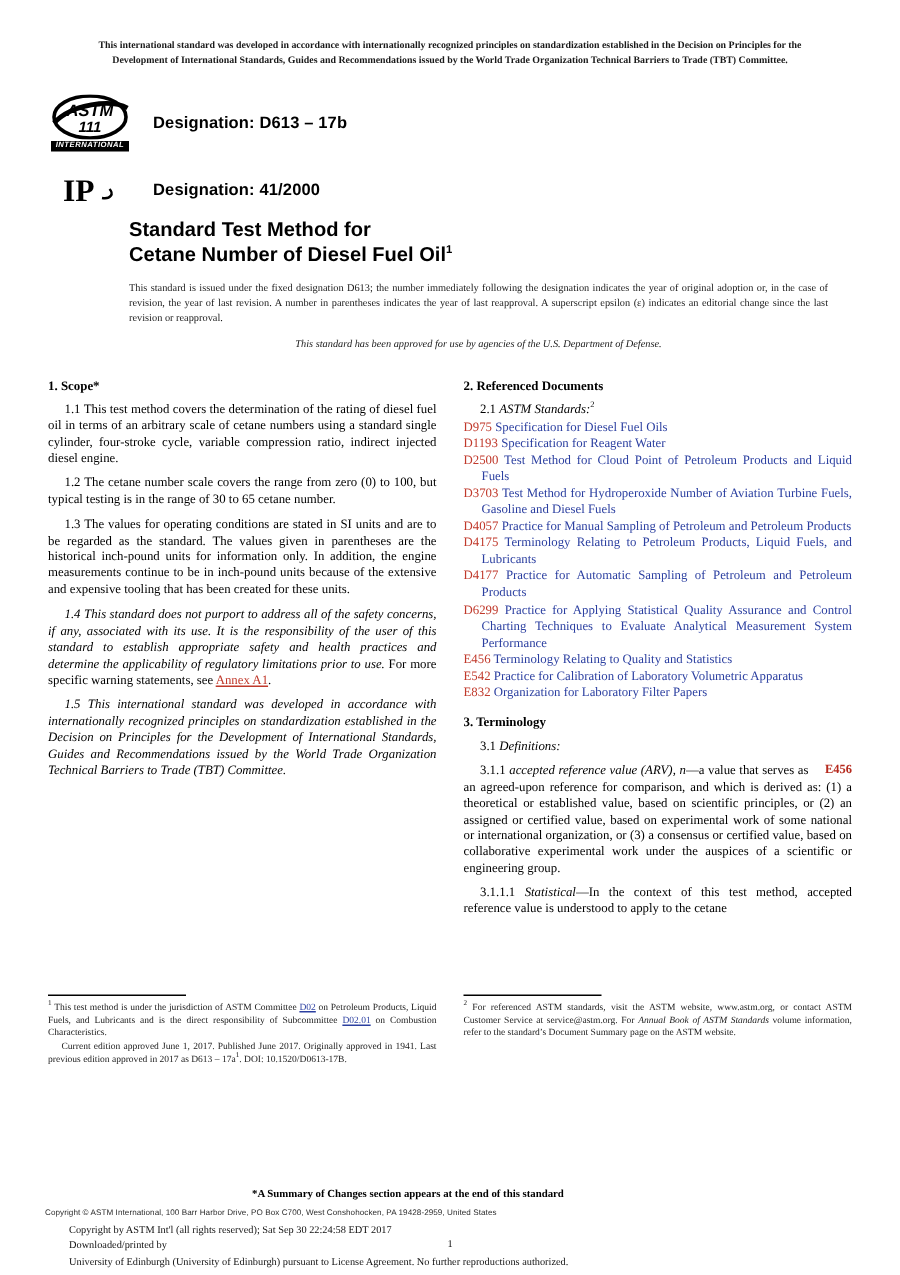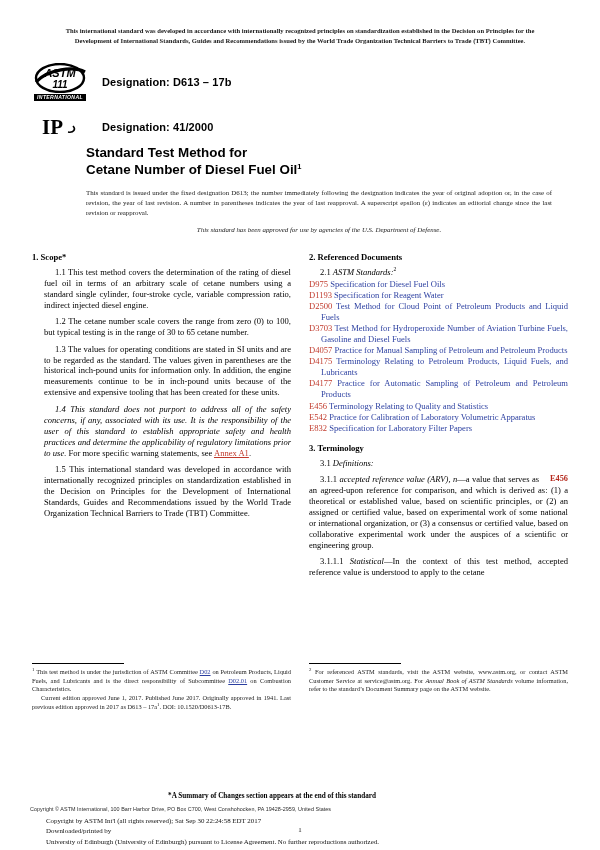"1.1 This test method covers" p.para { margin: 0 0 0 12px -> 0 0 0 0 }
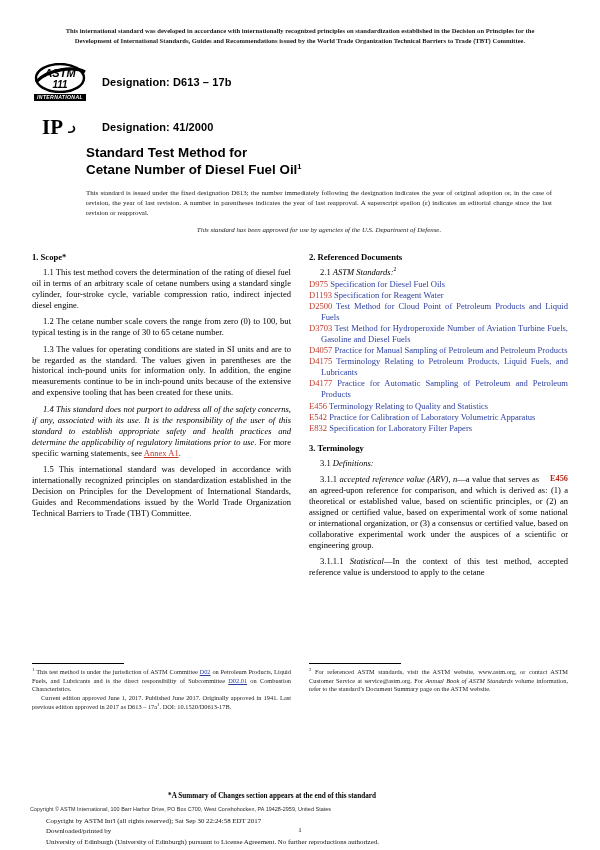"D6299 Practice for Applying Statistical" div.ref-item { html: none -> <div> <span>D6299</span> <span>Practice for Applying Statistical Quality Assurance and Control Charting Techniques to Evaluate Analytical Measurement System Performance</span> </div> }
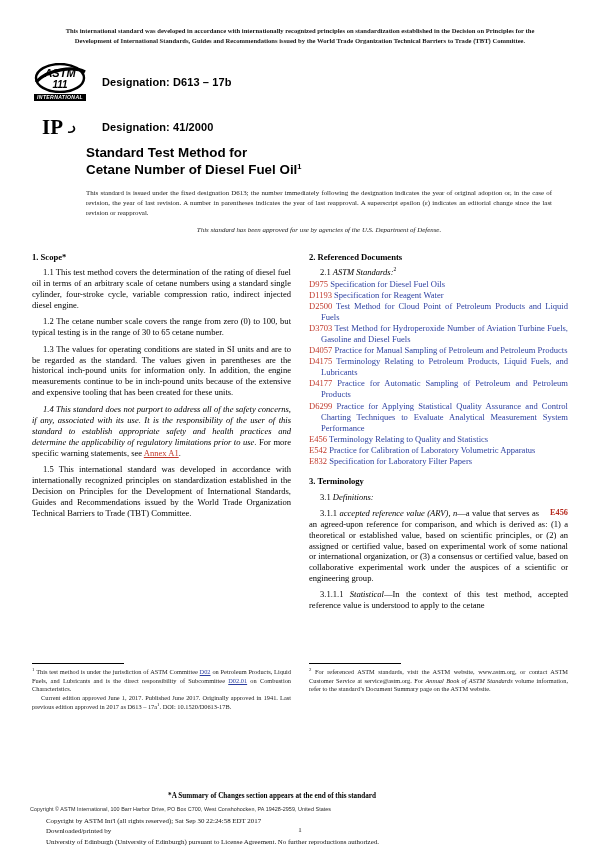"Specification for Laboratory Filter" span { text: Specification -> Organization }
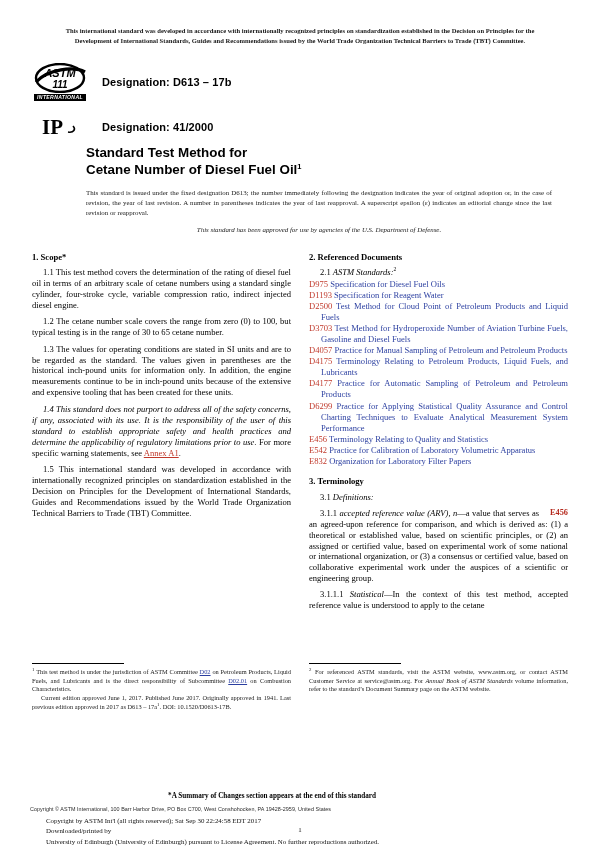"1.5 This international standard was" p.para.italic { font-style: none -> italic }
